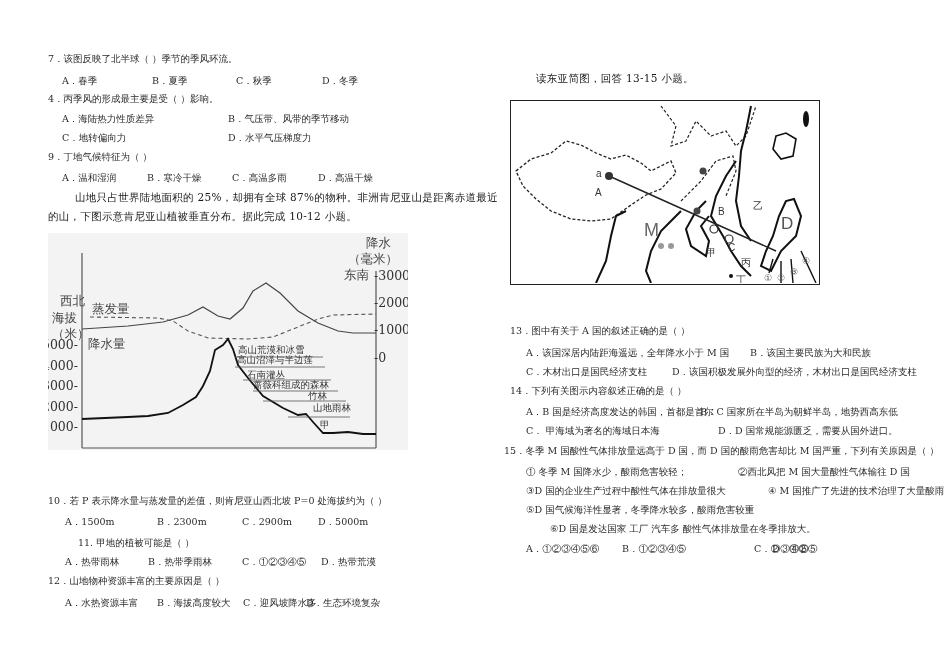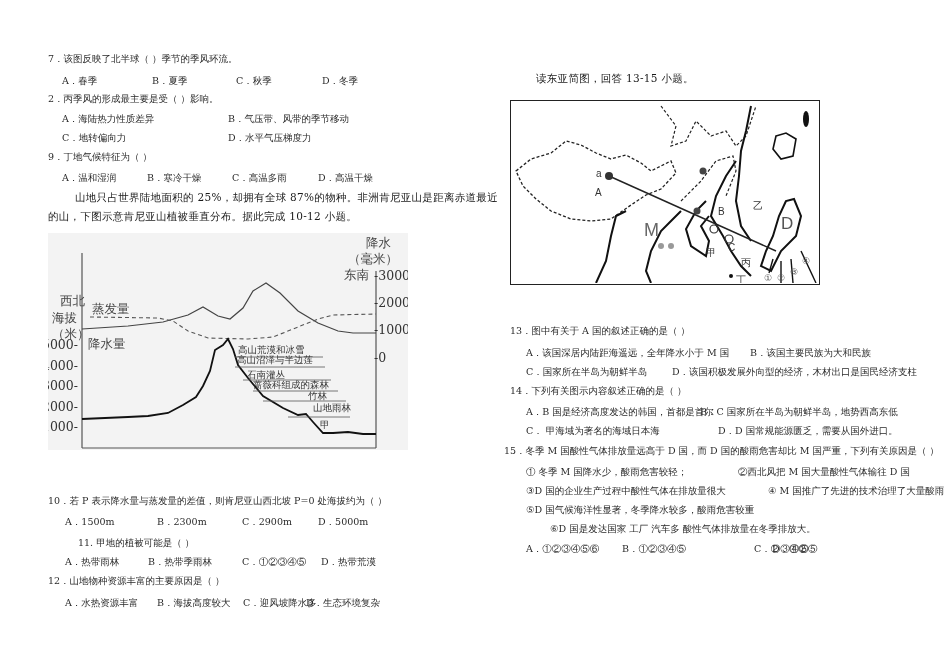"2．丙季风的形成最主要是受（ ）影响。" div.line { text: 2 -> 4 }
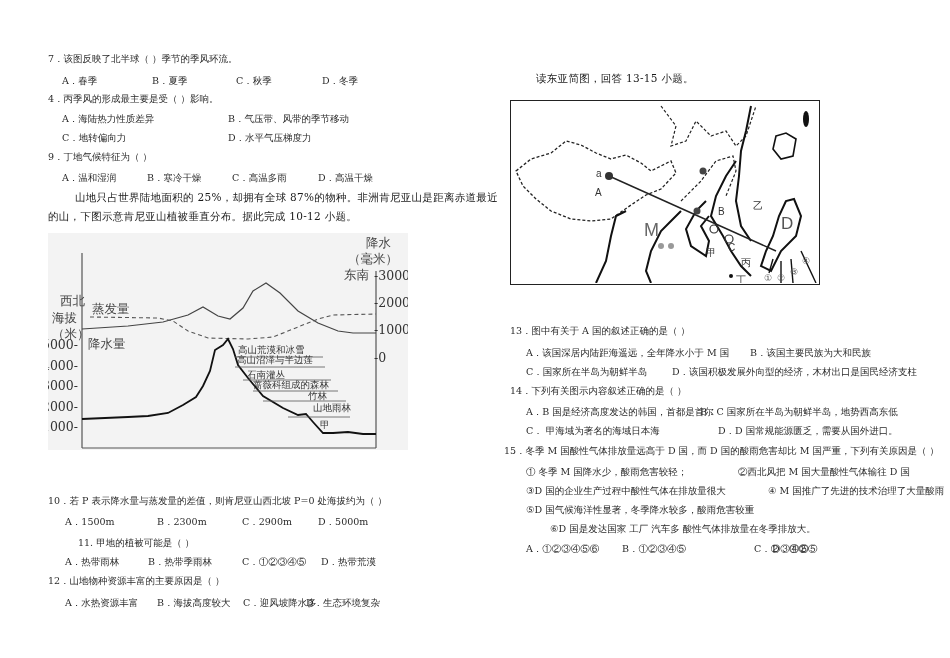"C．国家所在半岛为朝鲜半岛" div.line { text: 国家所在半岛为朝鲜半岛 -> 木材出口是国民经济支柱 }
